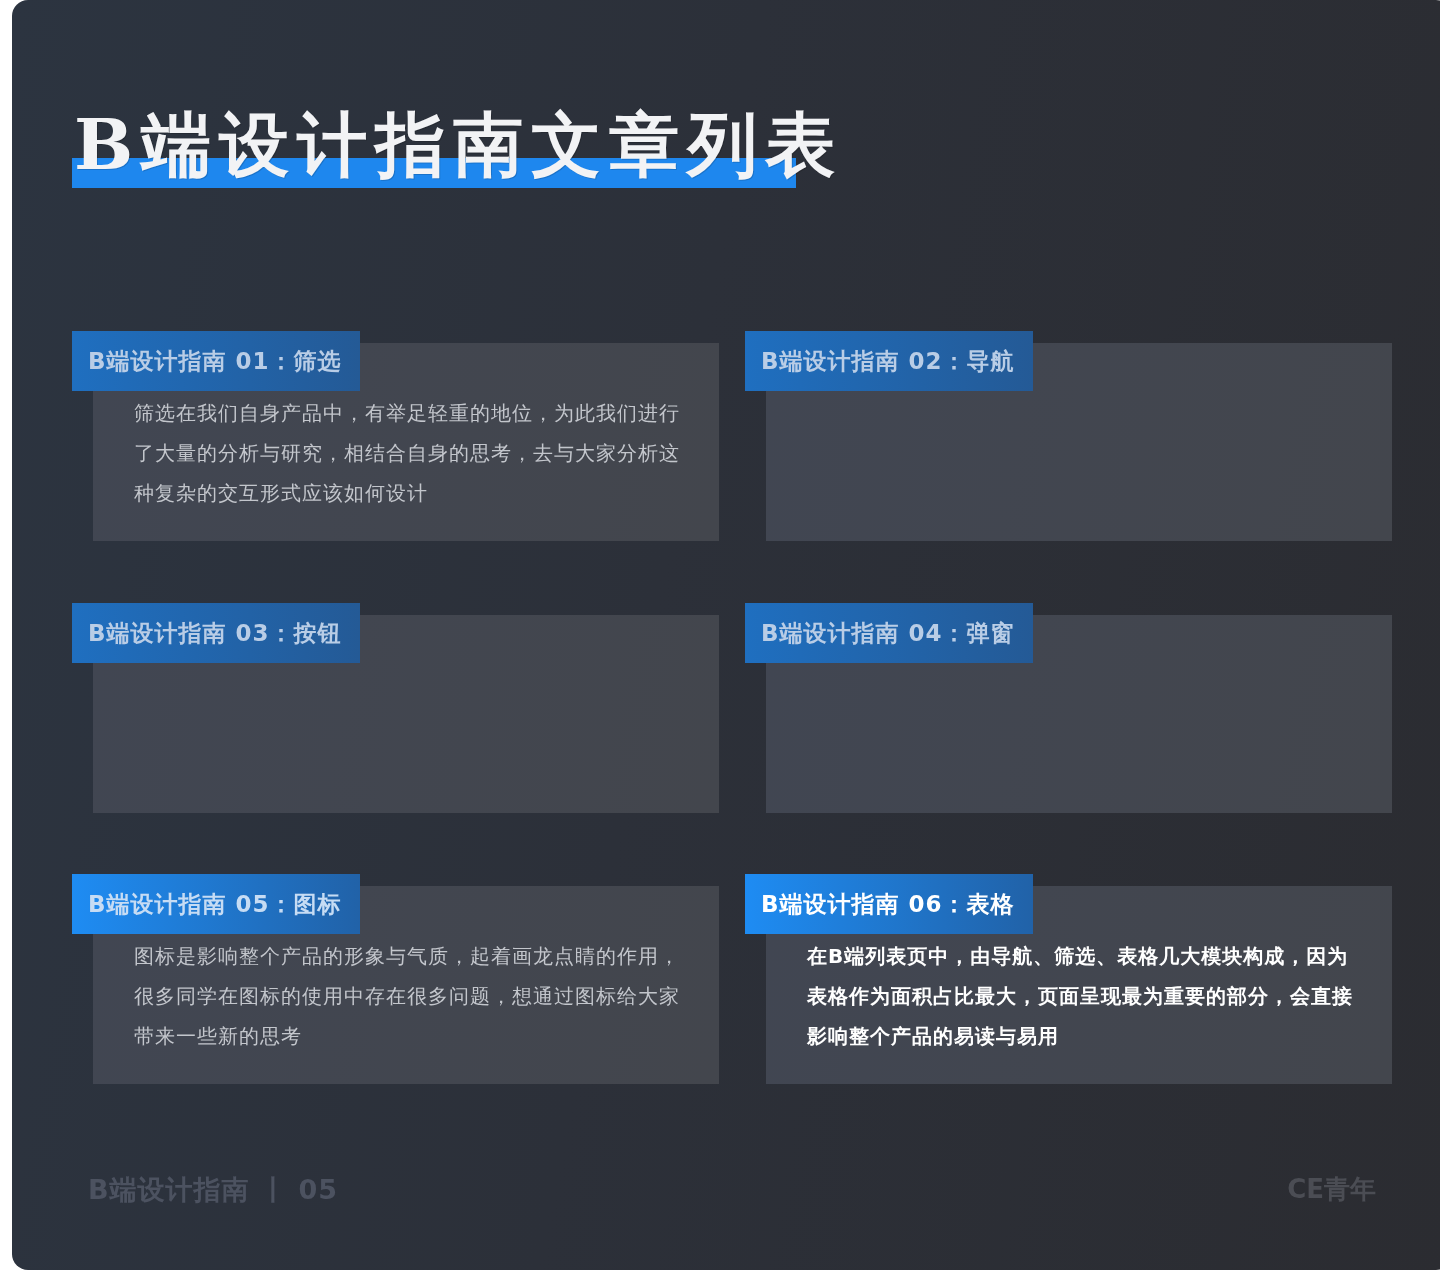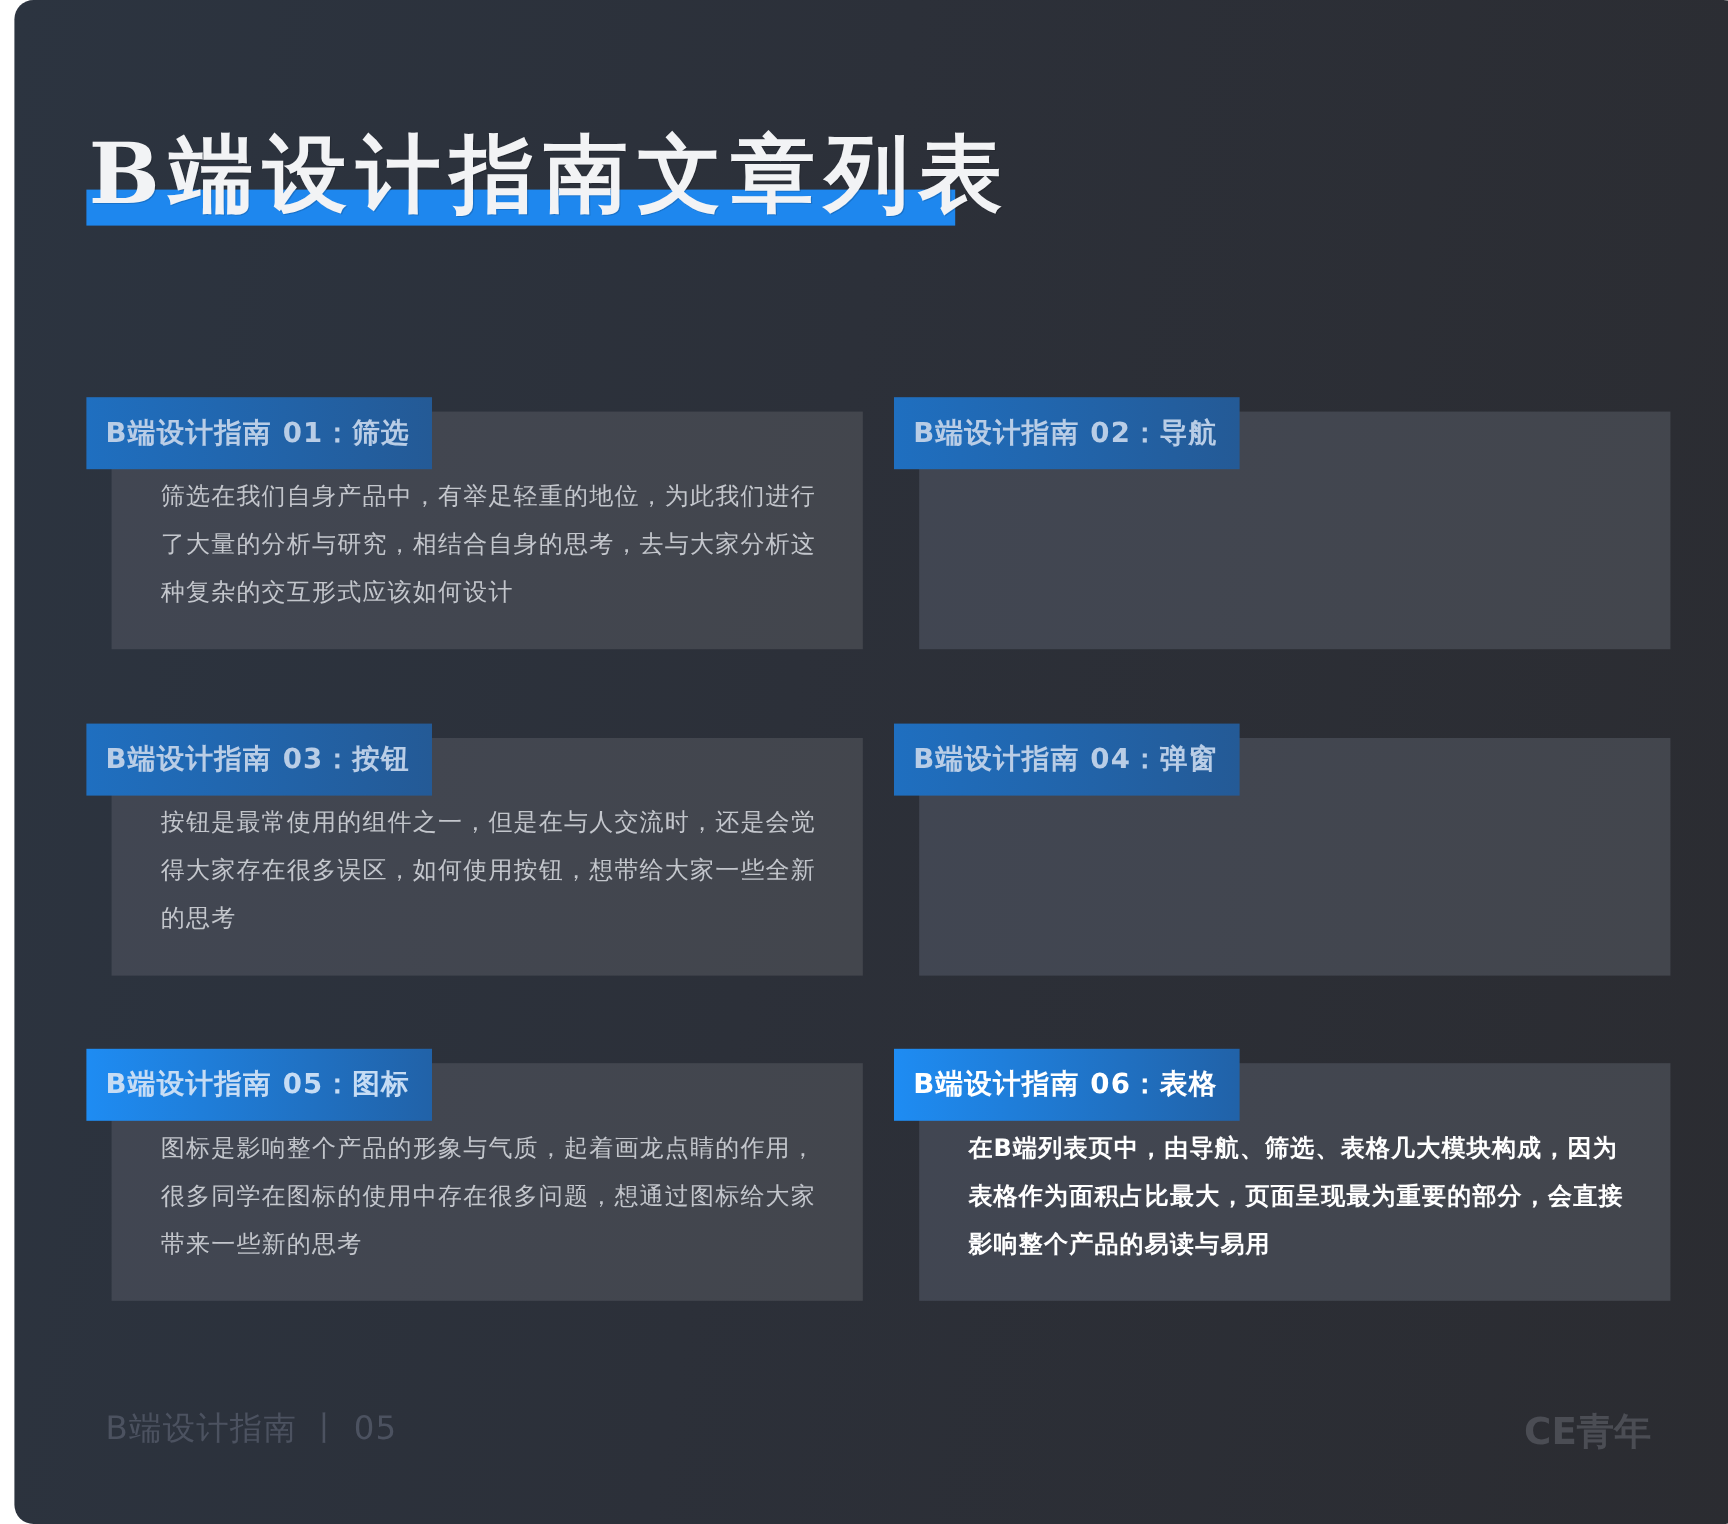"按钮是最常使用的组件之一，但是在与人交流时，还是会觉得大家存在很多误区，如何使用" p.card-text { html: <p>按钮是最常使用的组件之一，但是在与人交流时，还是会觉得大家存在很多误区，如何使用按钮，想带给大家一些全新的思考</p> -> none }
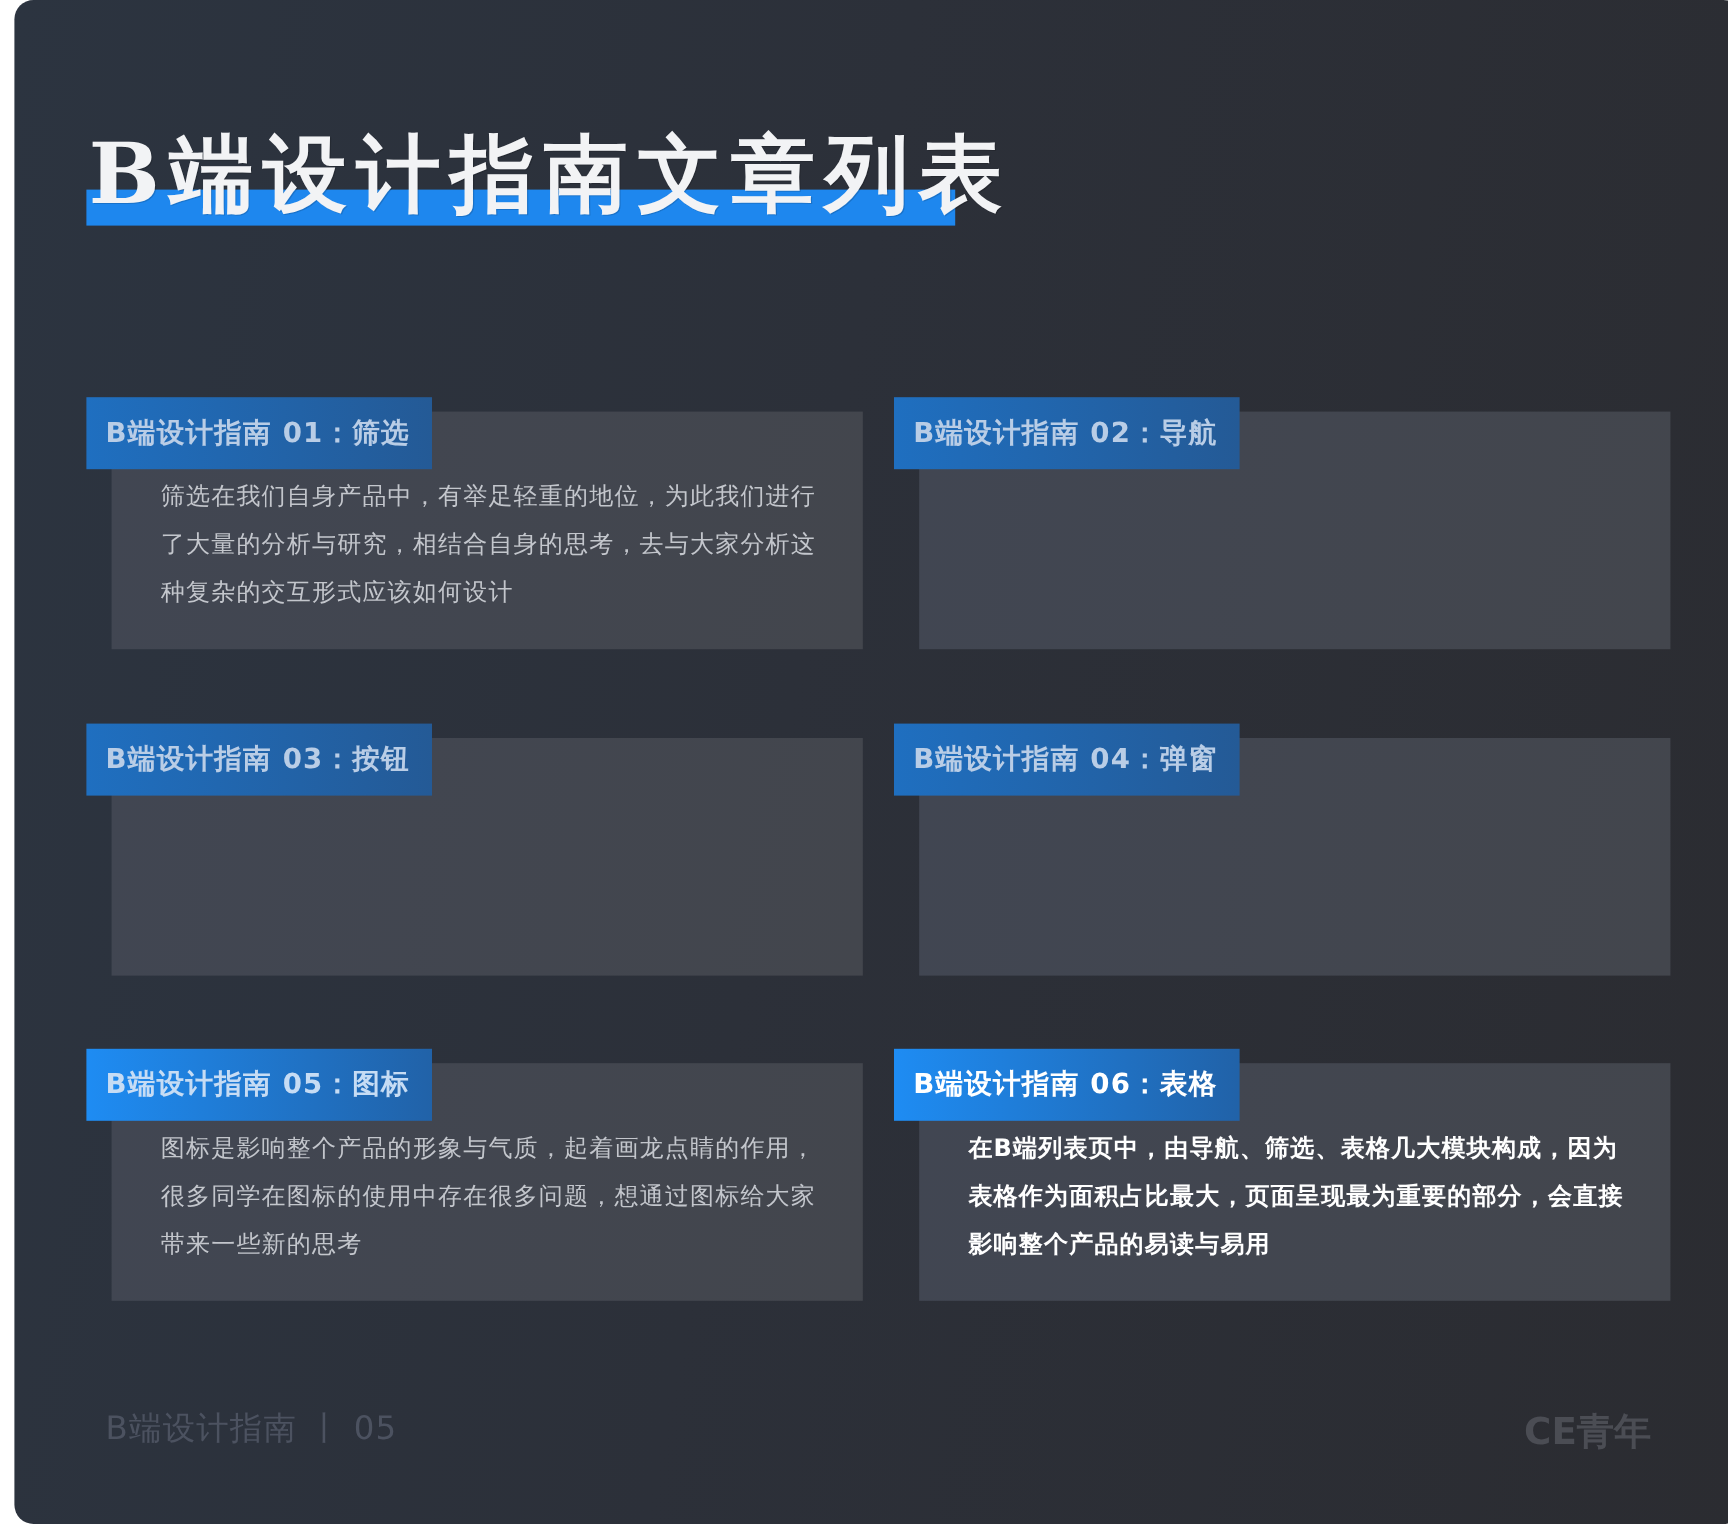"B端设计指南 丨 05" .footer-left { font-weight: normal -> bold }
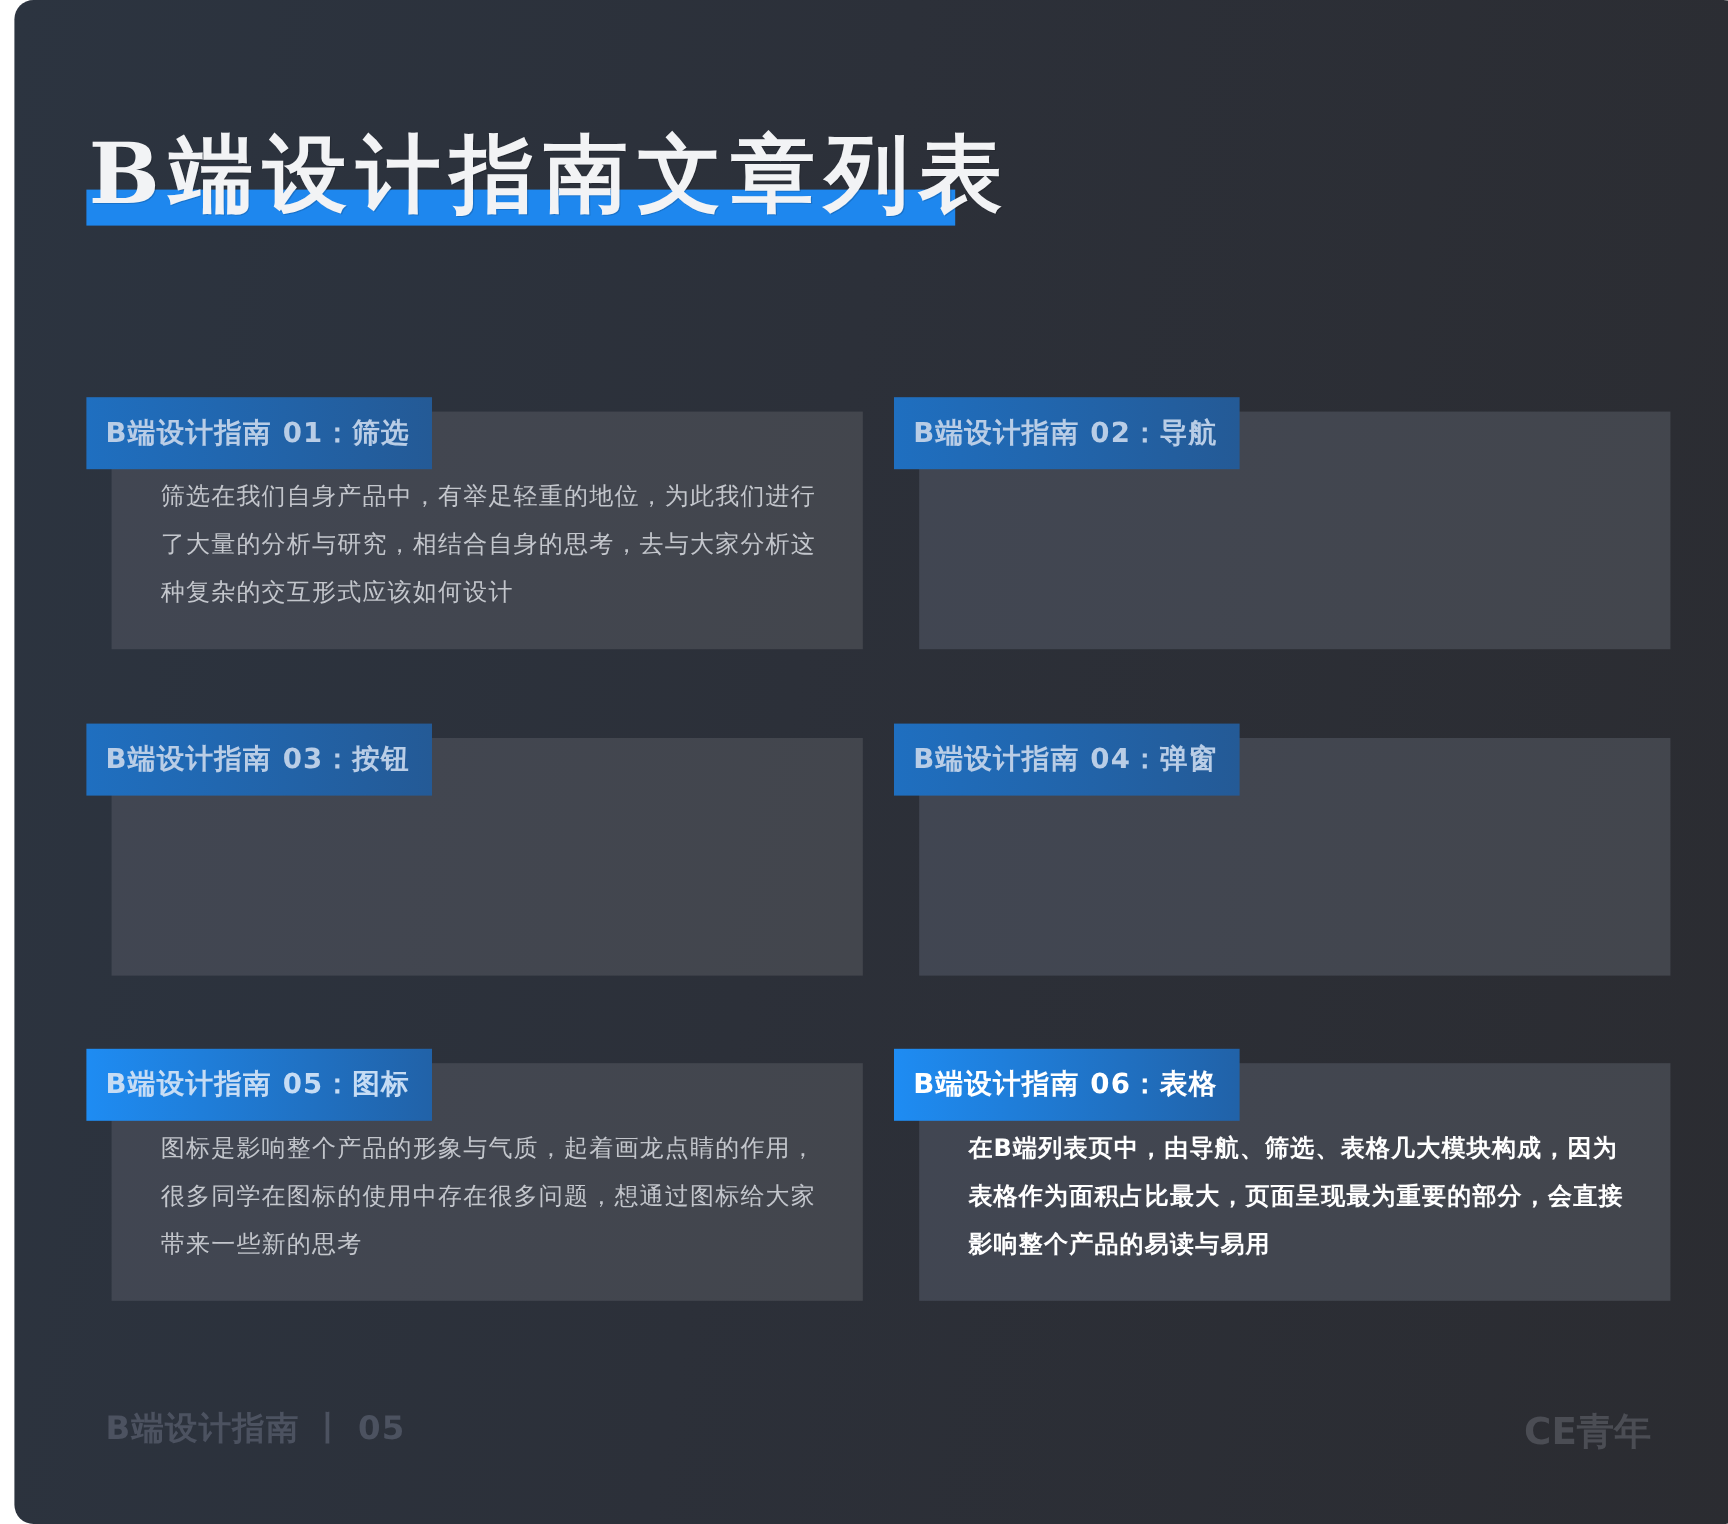"CE青年" .footer-right { font-size: 31px -> 26px }
